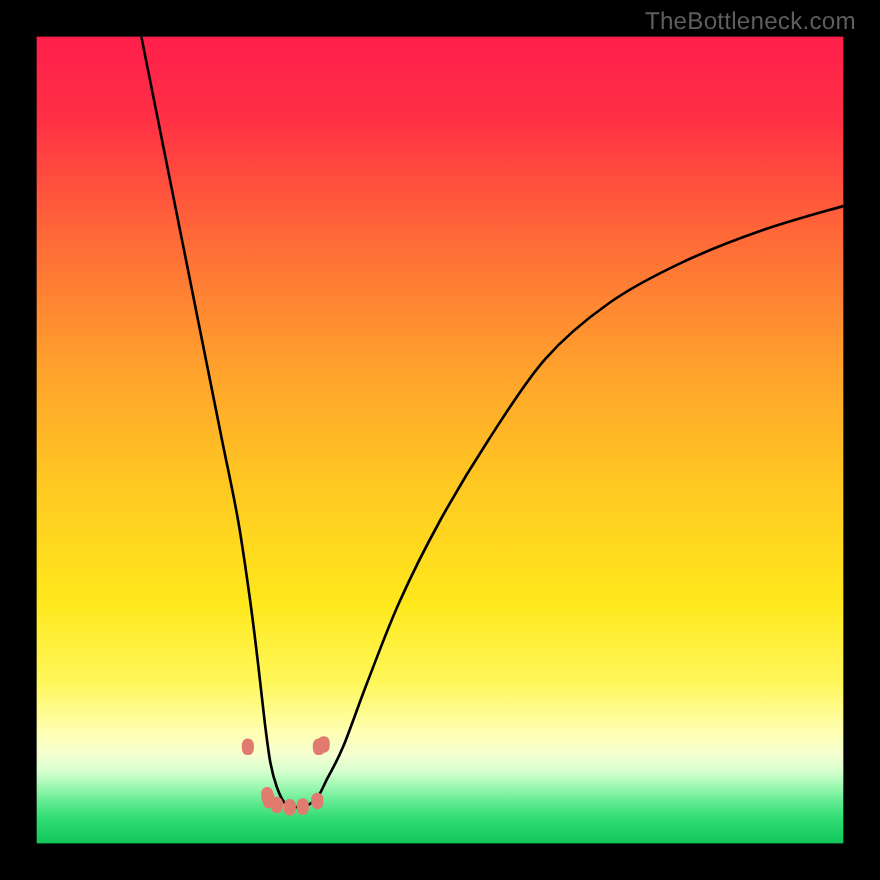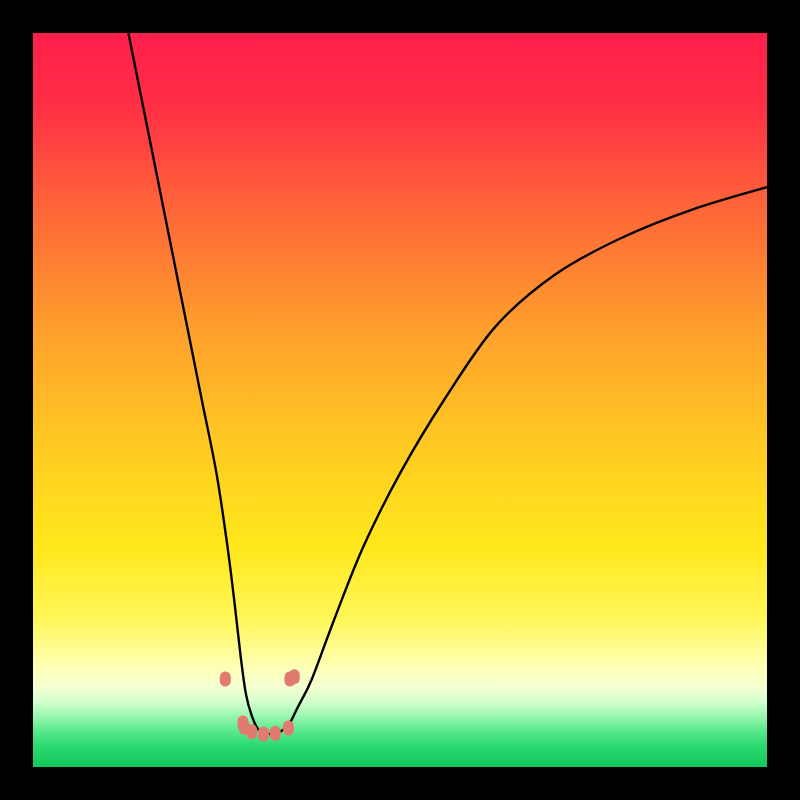"TheBottleneck.com" div.watermark { html: none -> <div>TheBottleneck.com</div> }
